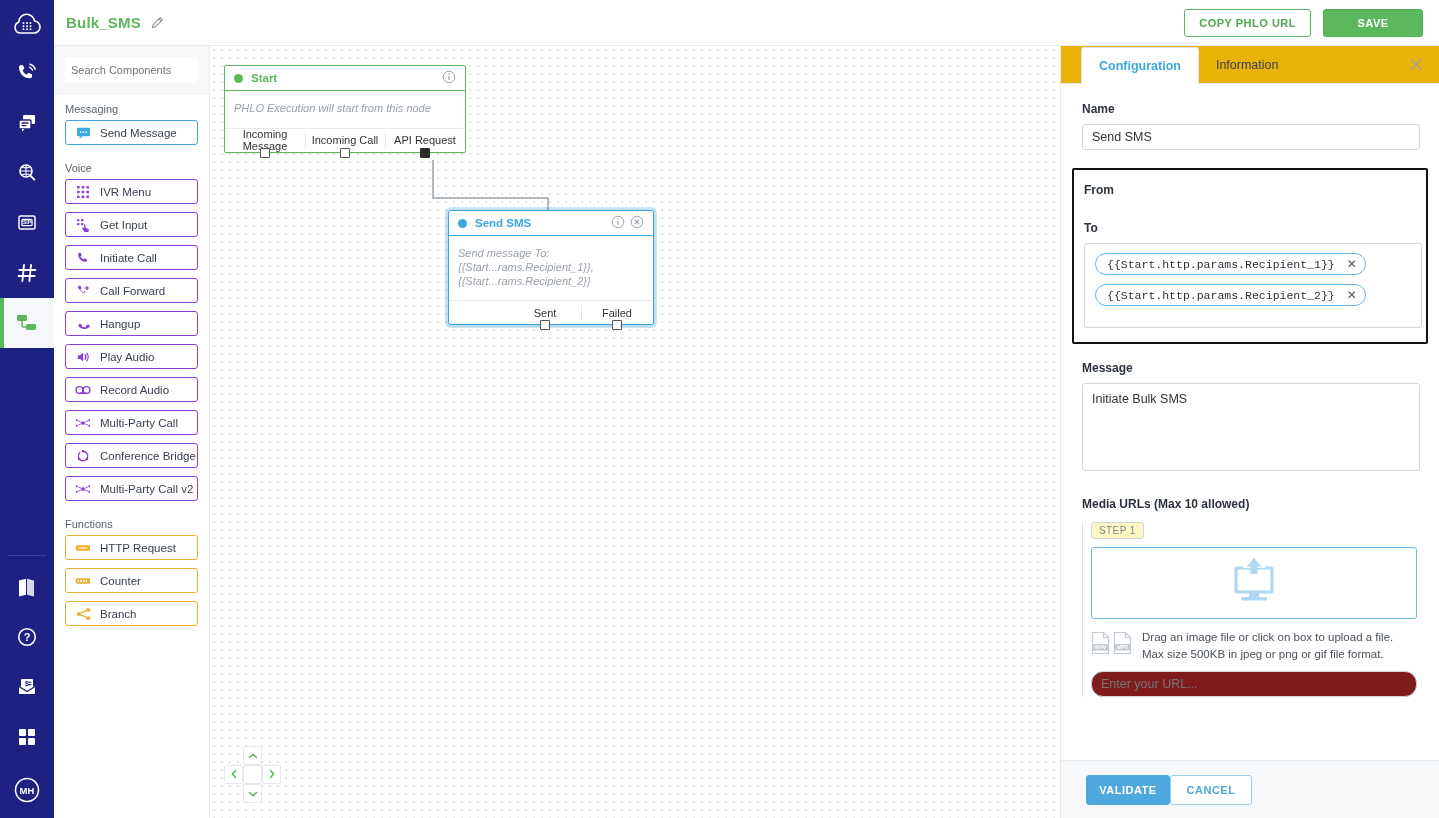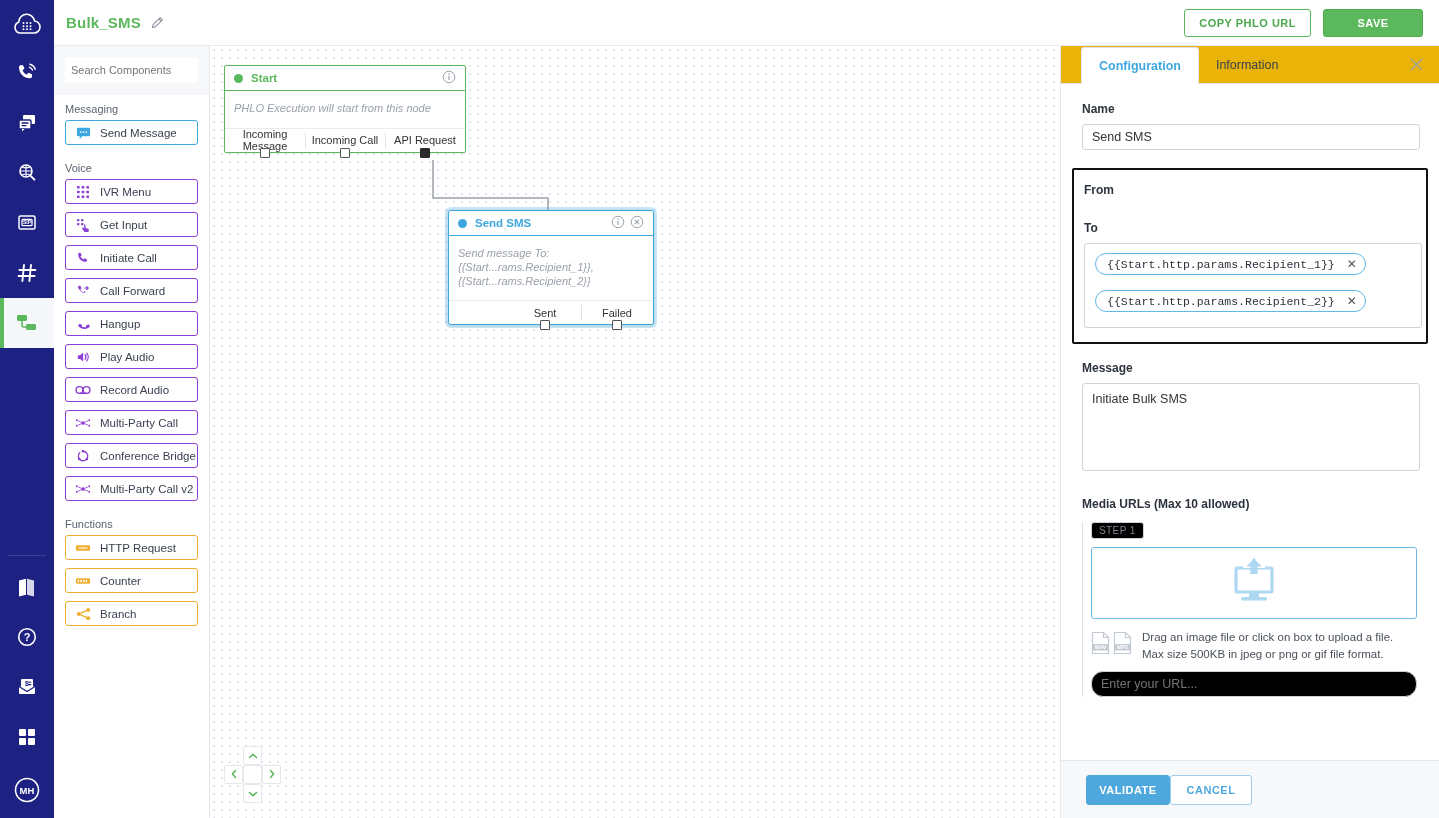"{{Start.http.params.Recipient_1}}" .chip { margin-bottom: 15px -> 9px }
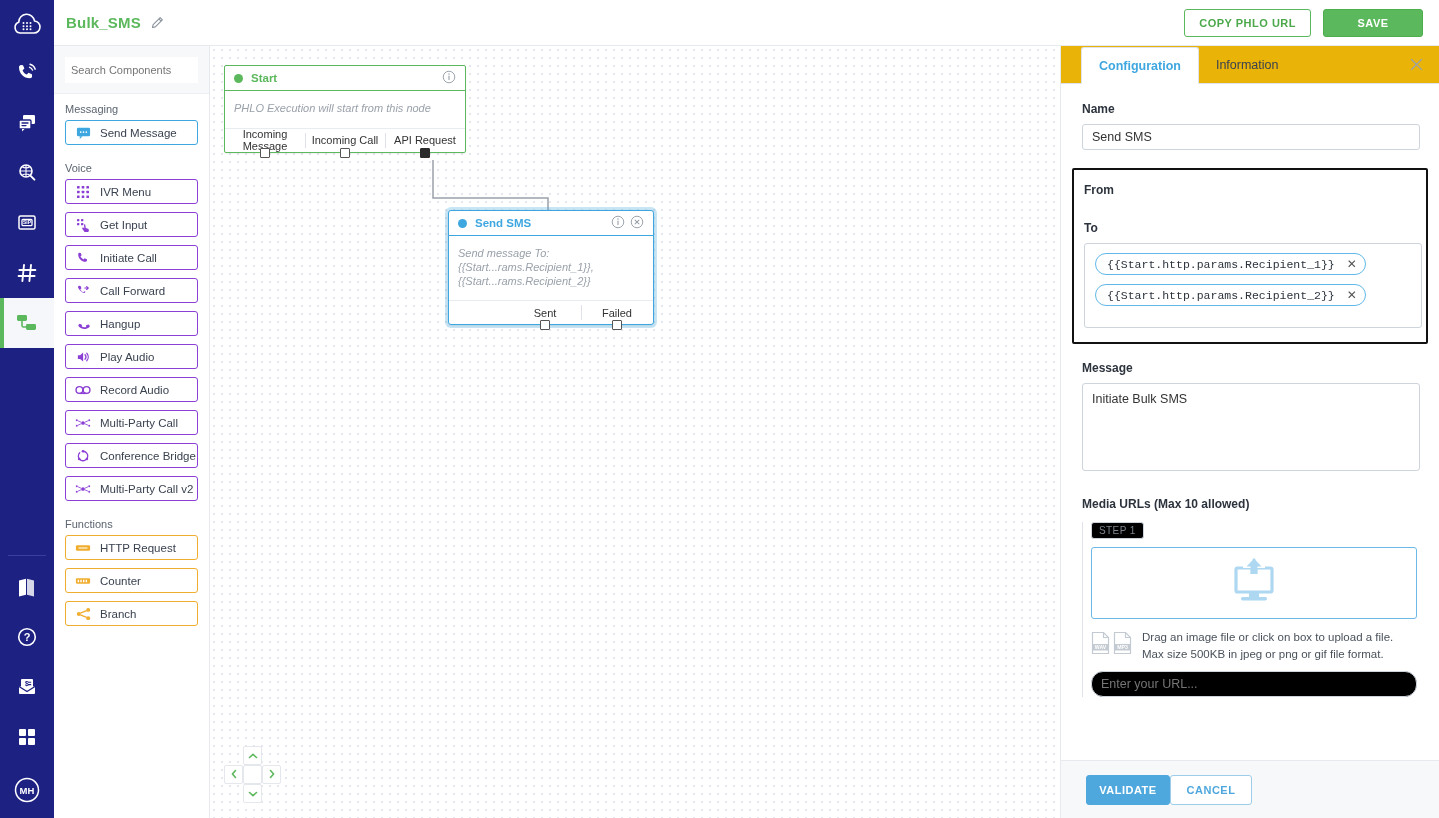"STEP 1" #step-badge { background: #000000 -> #fef9c3 }
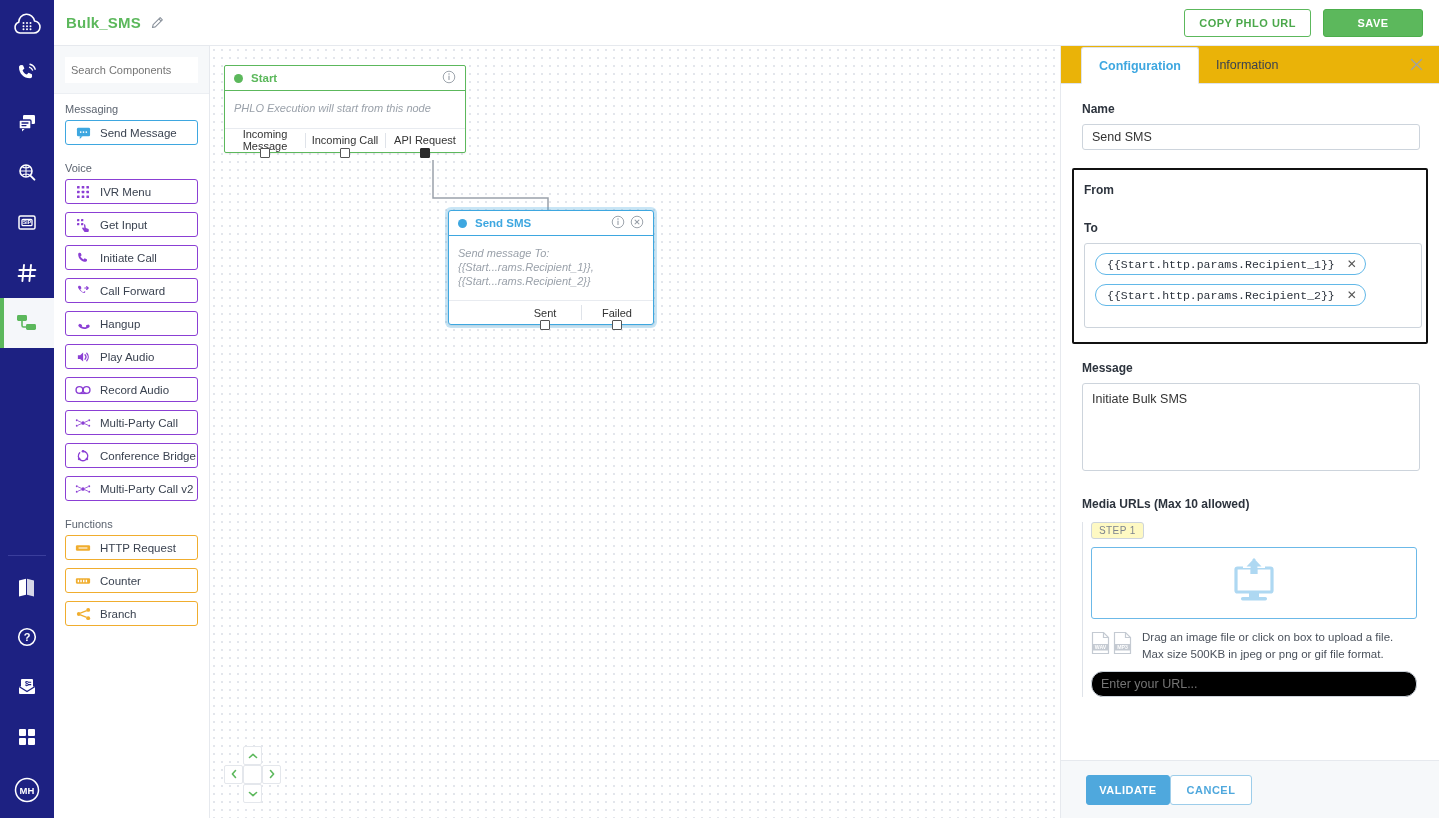"Enter your URL..." #url-input { background: #000000 -> #7f1d1d }
